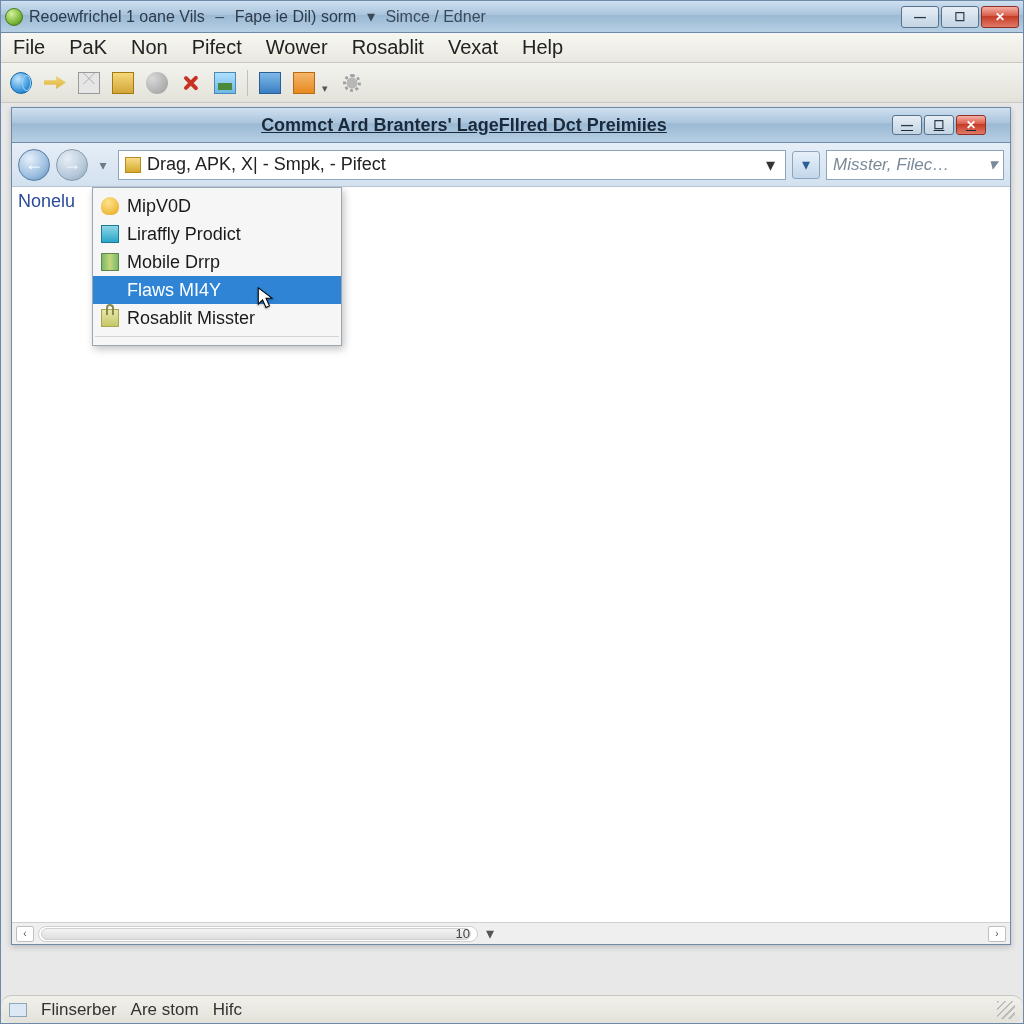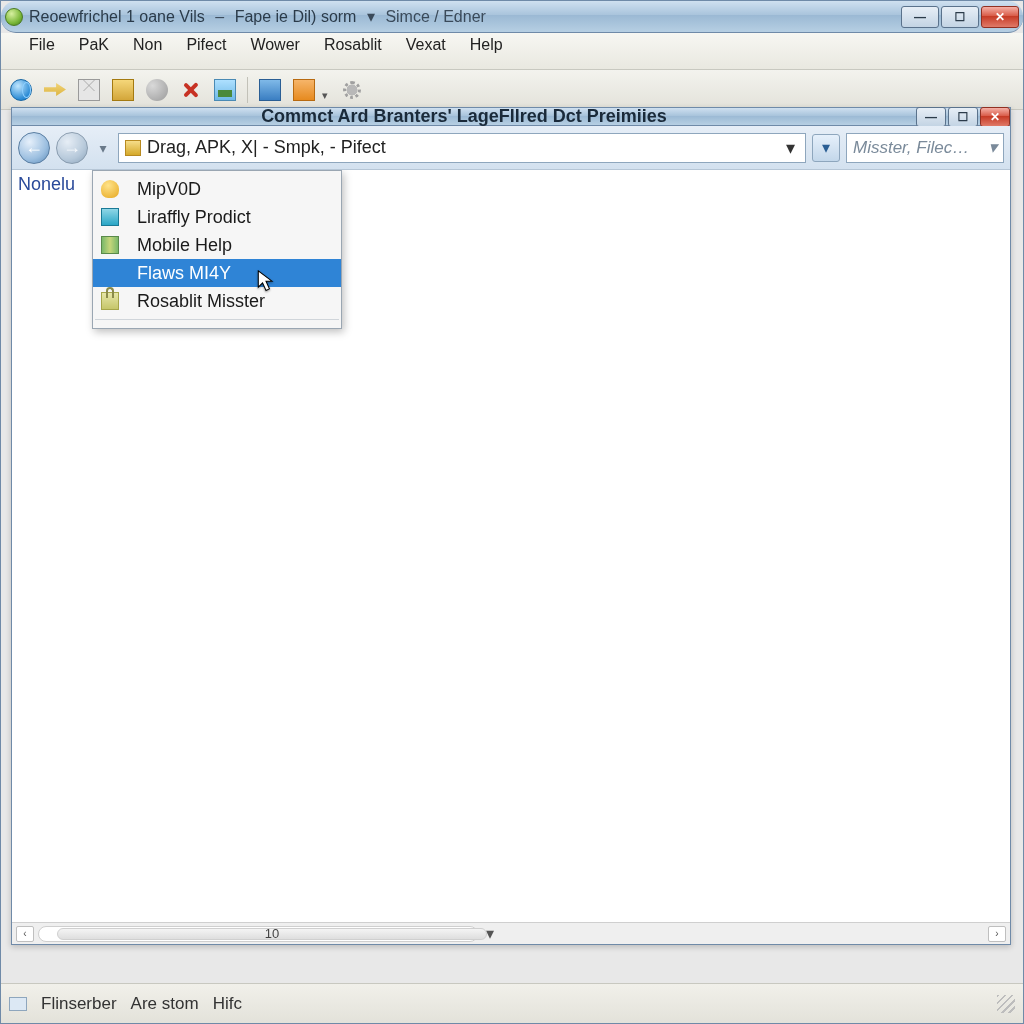"Reoewfrichel 1 oane Vils –" .outer-titlebar { border-radius: 15px -> none }
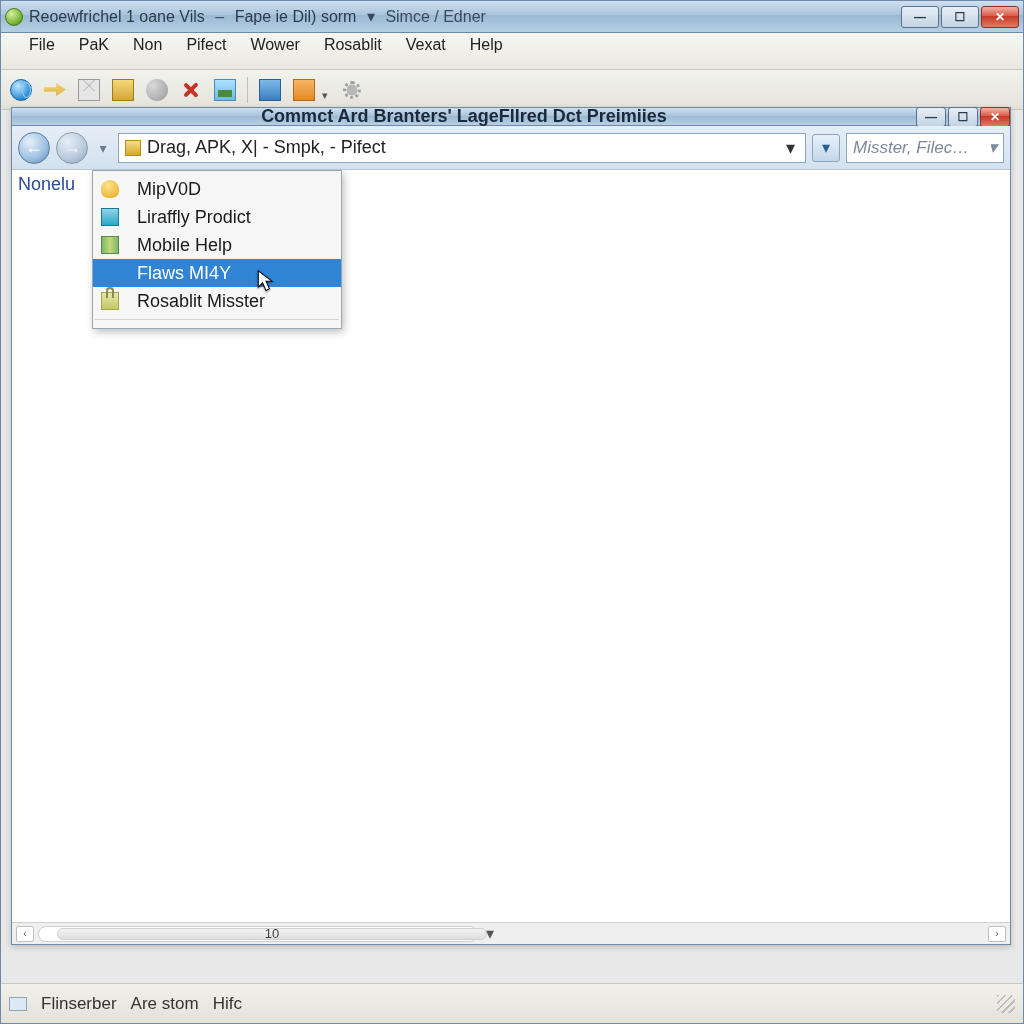"File" .menubar { font-size: 16px -> 20px; height: 37px -> 30px; padding: 0 16px -> 0 0 }
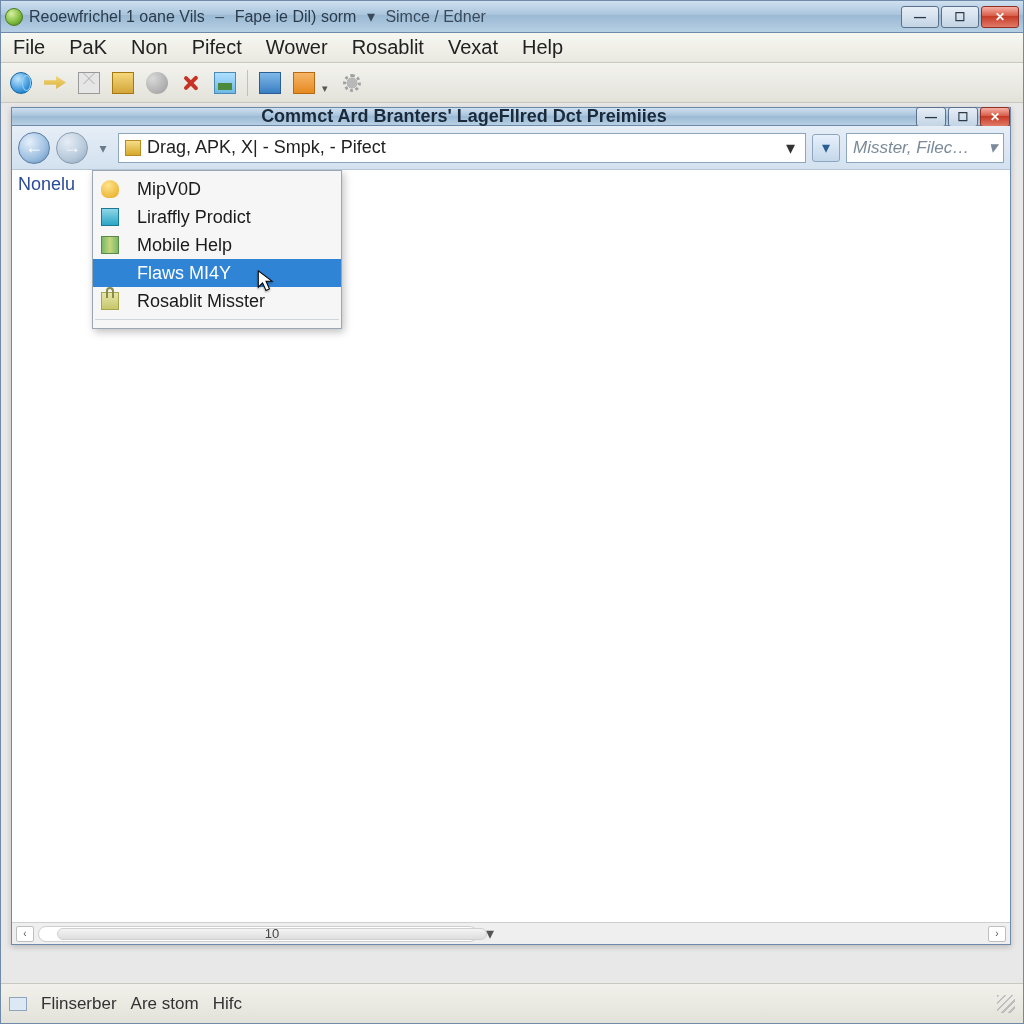"Commct Ard Branters' LageFllred Dct" .inner-titlebar { height: 18px -> 35px; padding: 0 0 -> 0 24px; text-decoration: none -> underline }
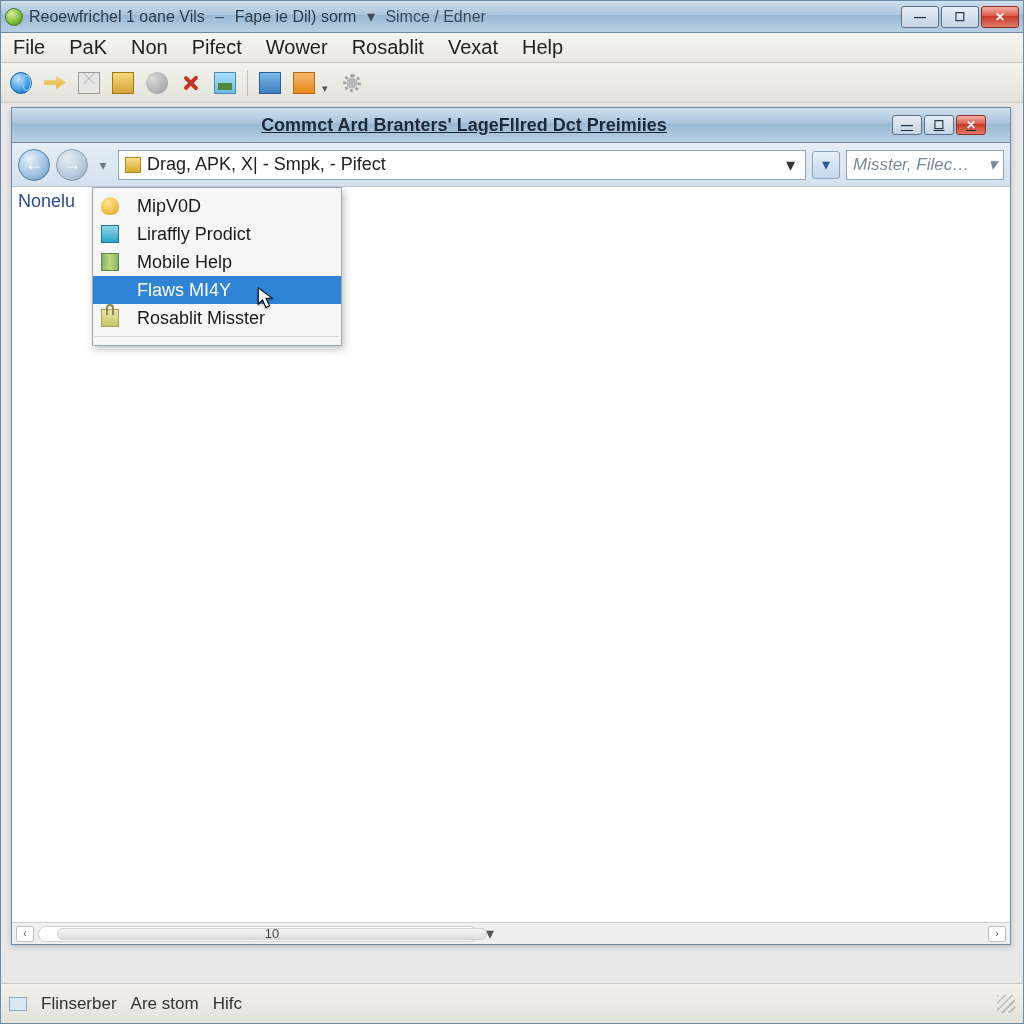"Misster, Filec…" .search { width: 158px -> 178px }
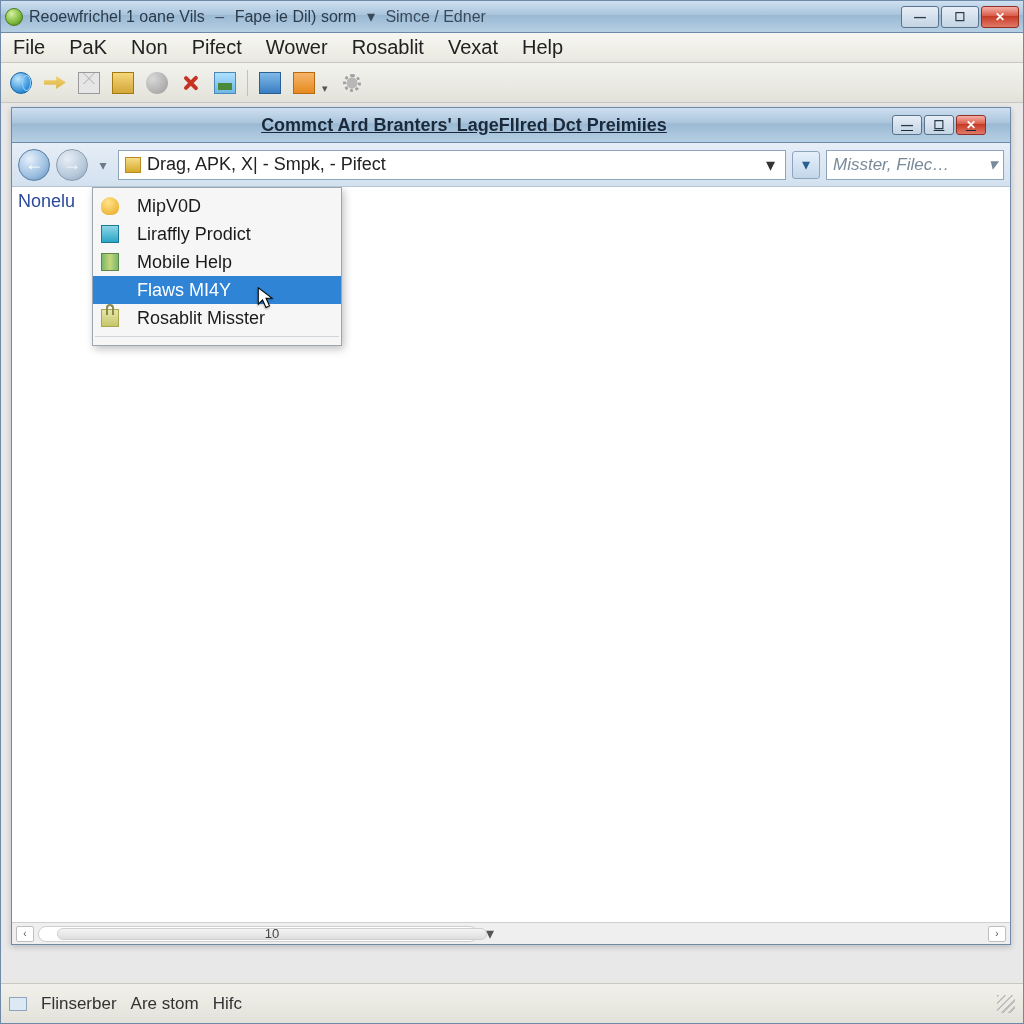"MipV0D" .dd-item { gap: 18px -> 8px }
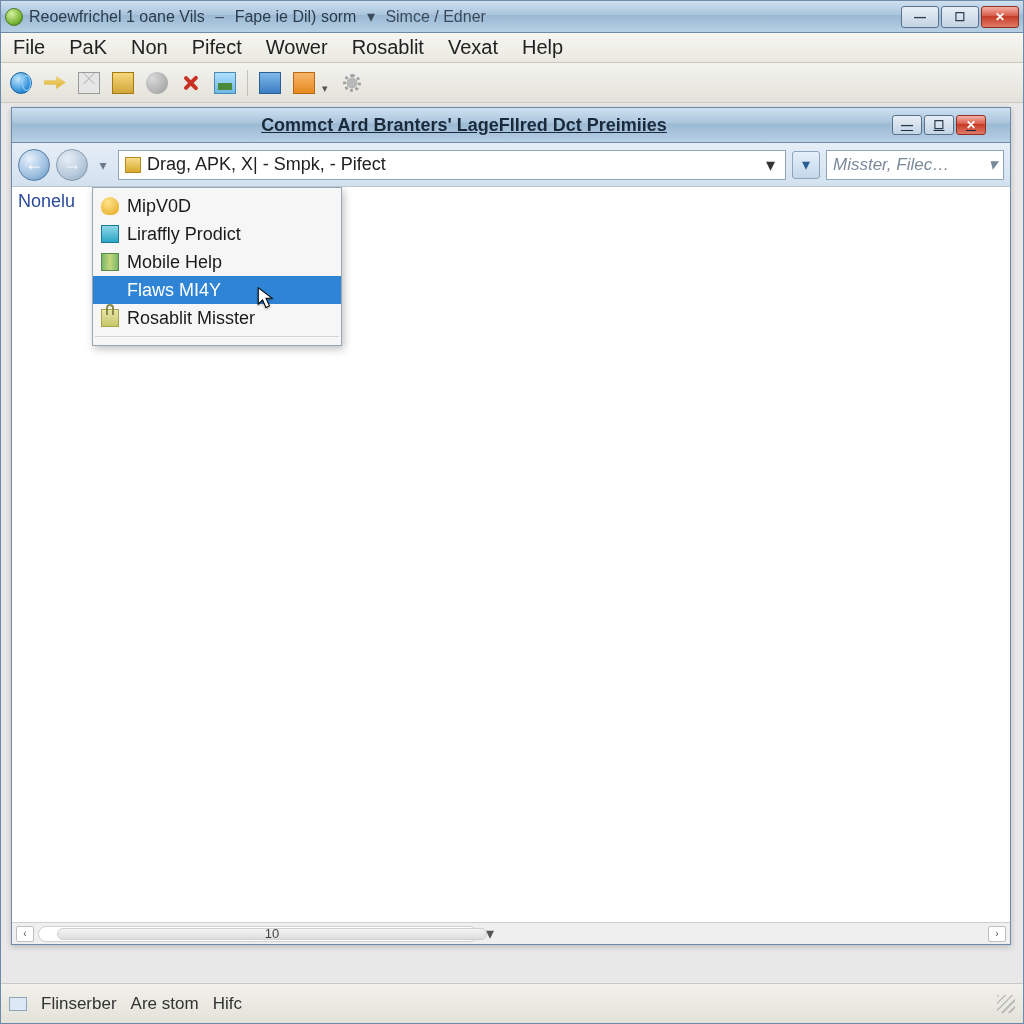"Mobile Help" span { text: Help -> Drrp }
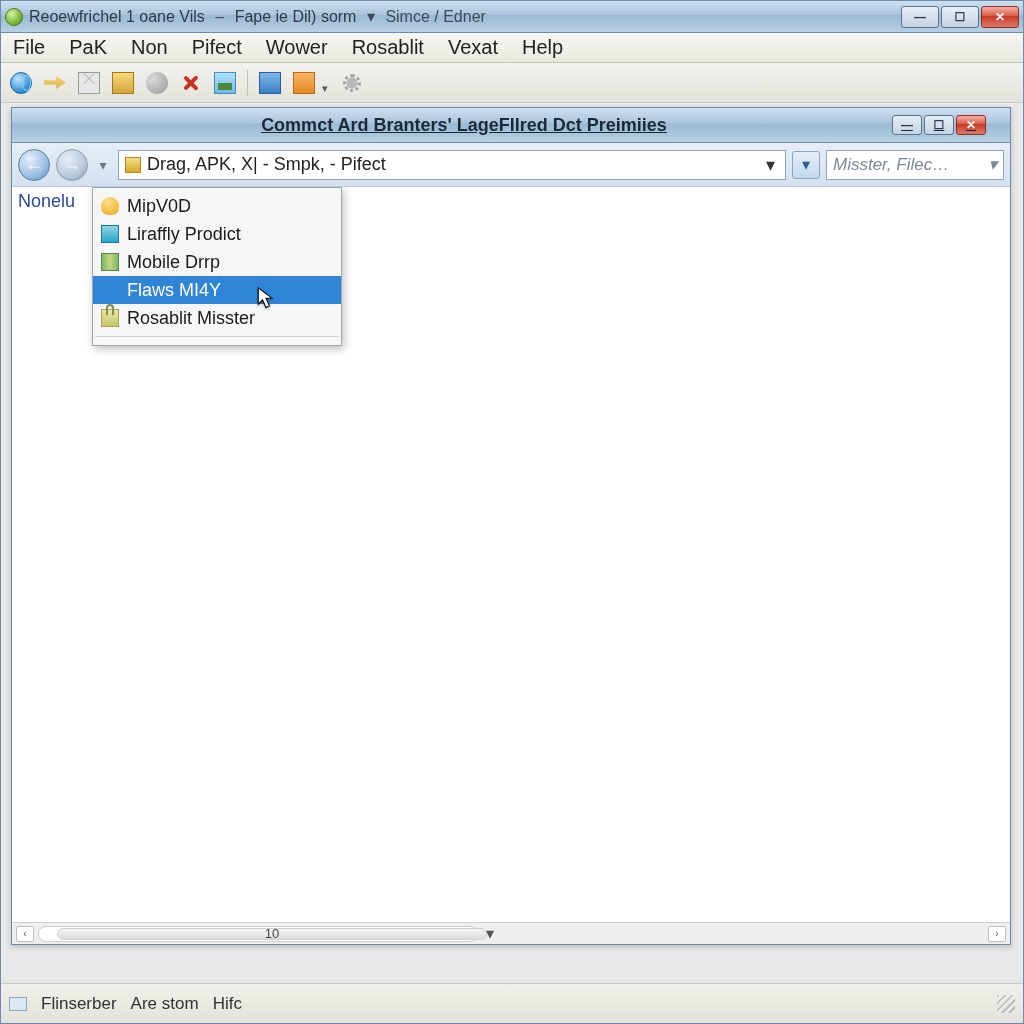"10" .hs-thumb { justify-content: center -> flex-end; left: 18px -> 2px }
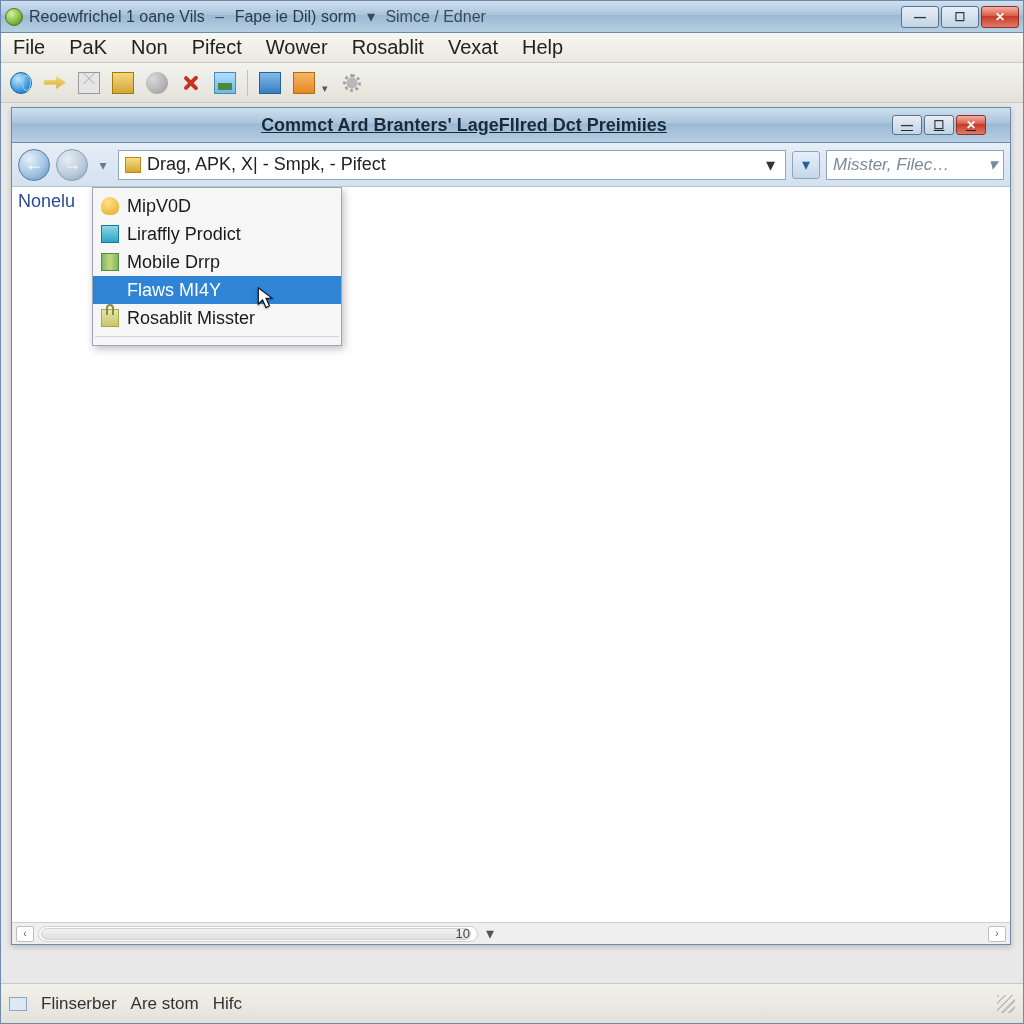"Flinserber" .statusbar { border-radius: none -> 11px; height: 40px -> 28px }
